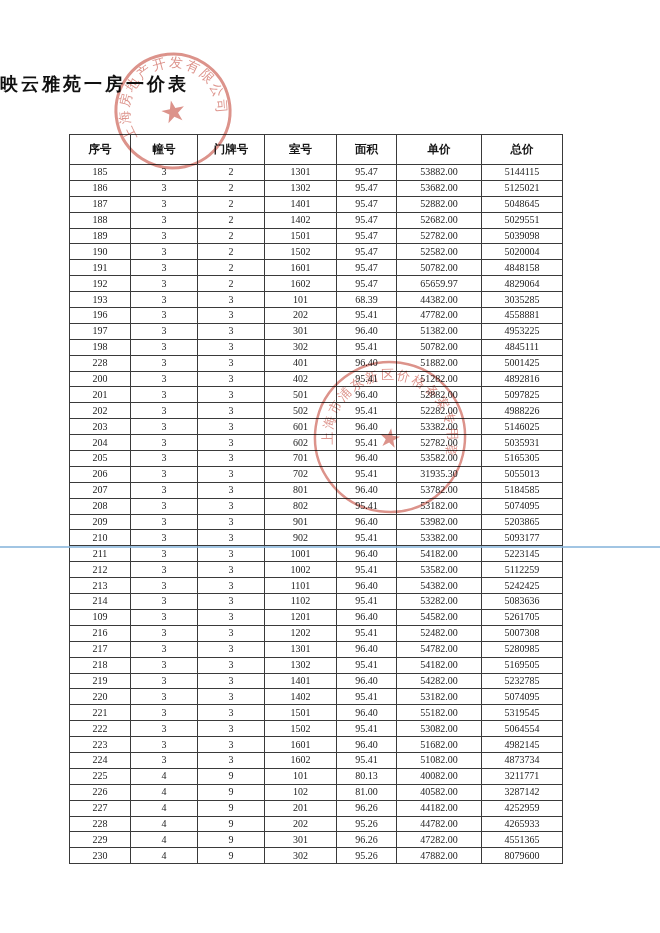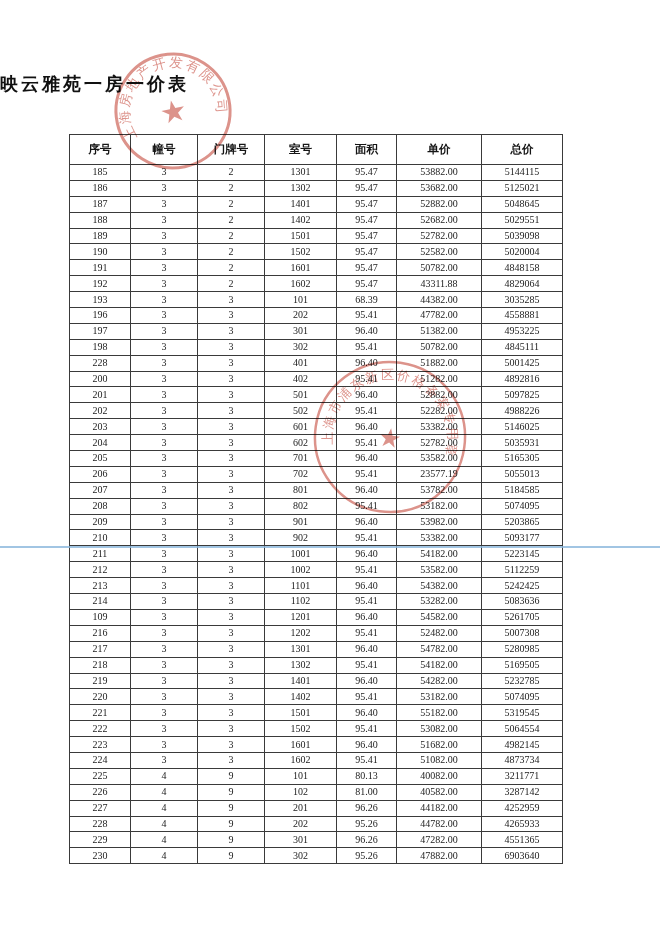"43311.88" td { text: 43311.88 -> 65659.97 }
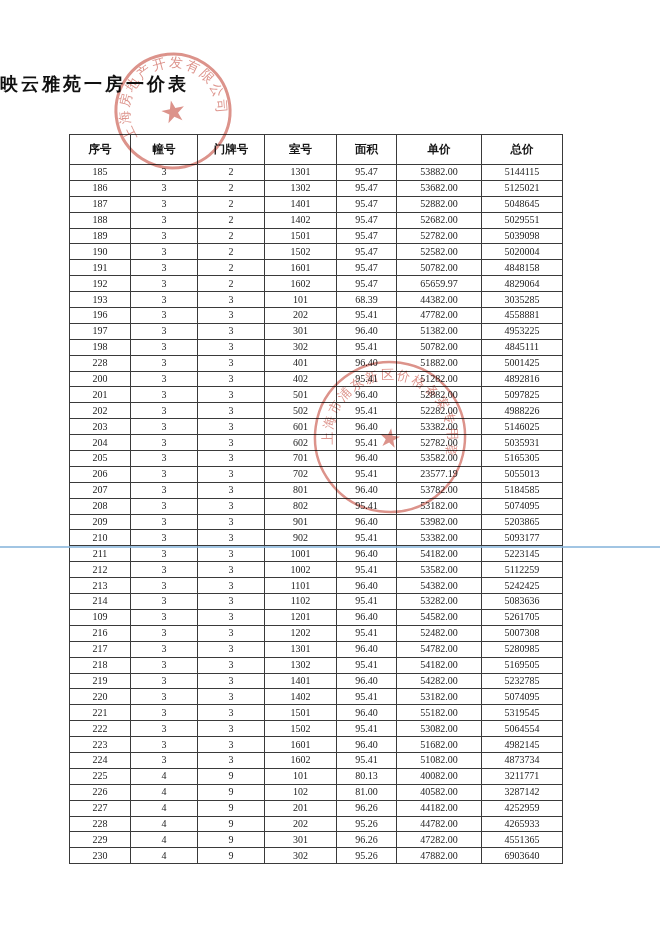"23577.19" td { text: 23577.19 -> 31935.30 }
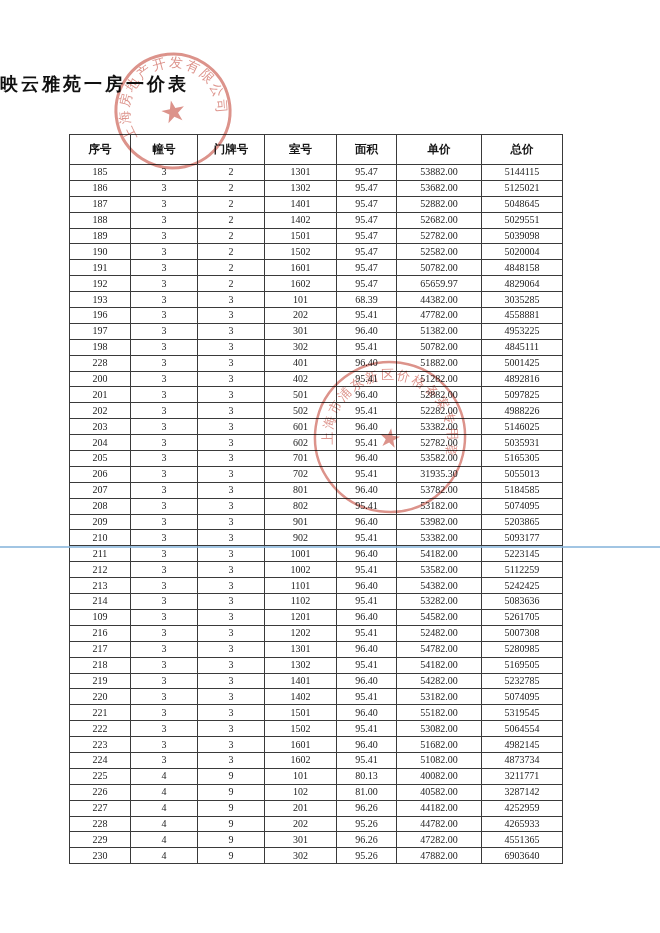"6903640" td { text: 6903640 -> 8079600 }
